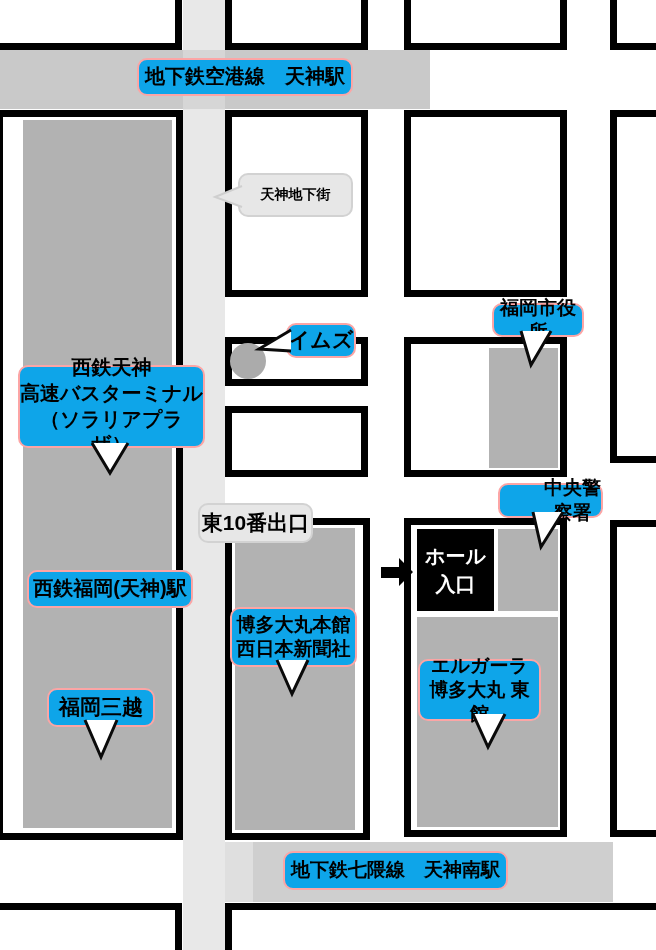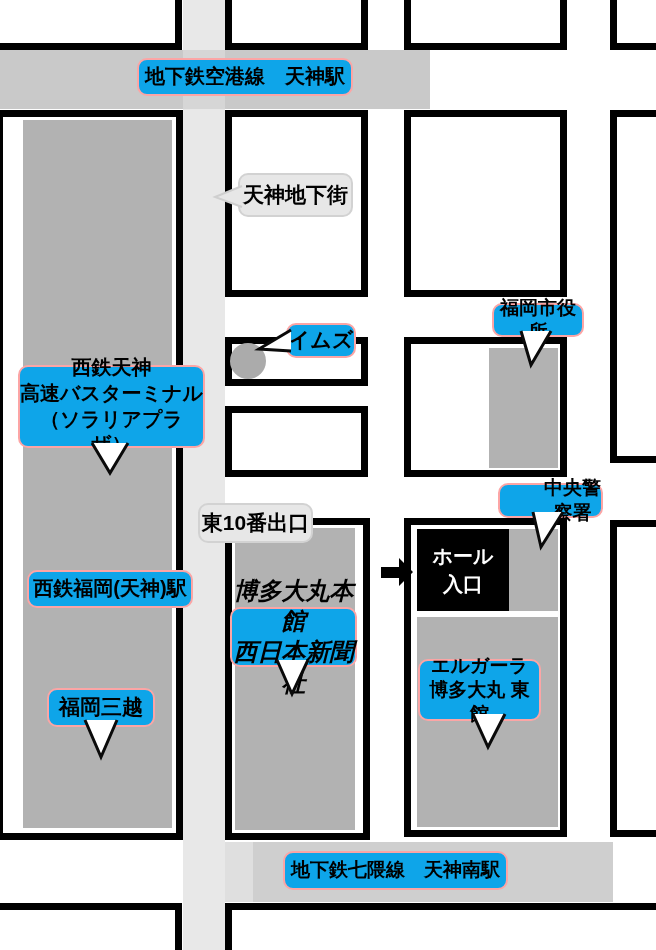"天神地下街" div.callout { font-size: 21px -> 14px }
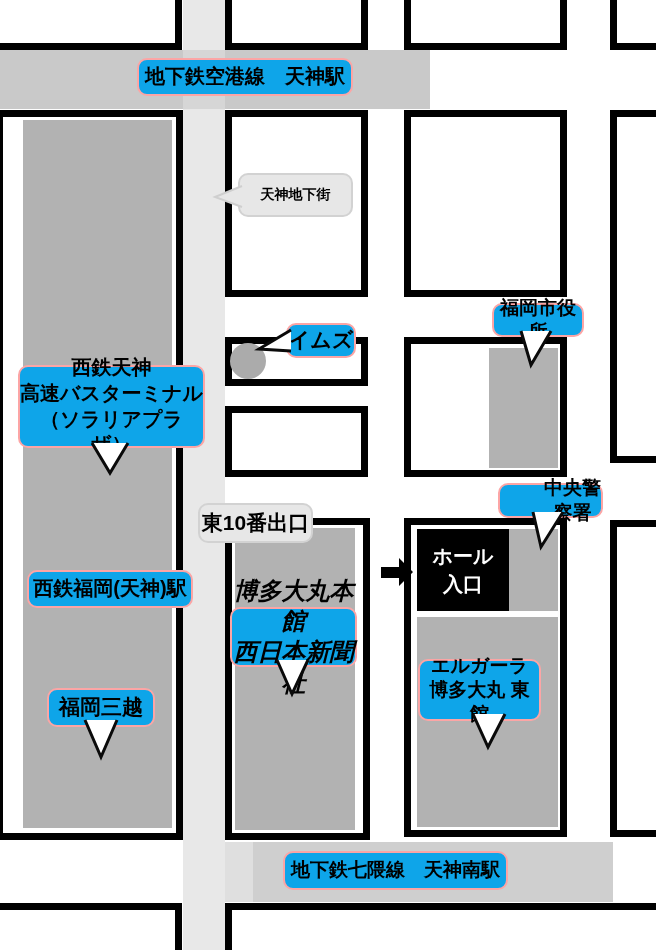"ホール" div.hallbox { width: 92px -> 77px }
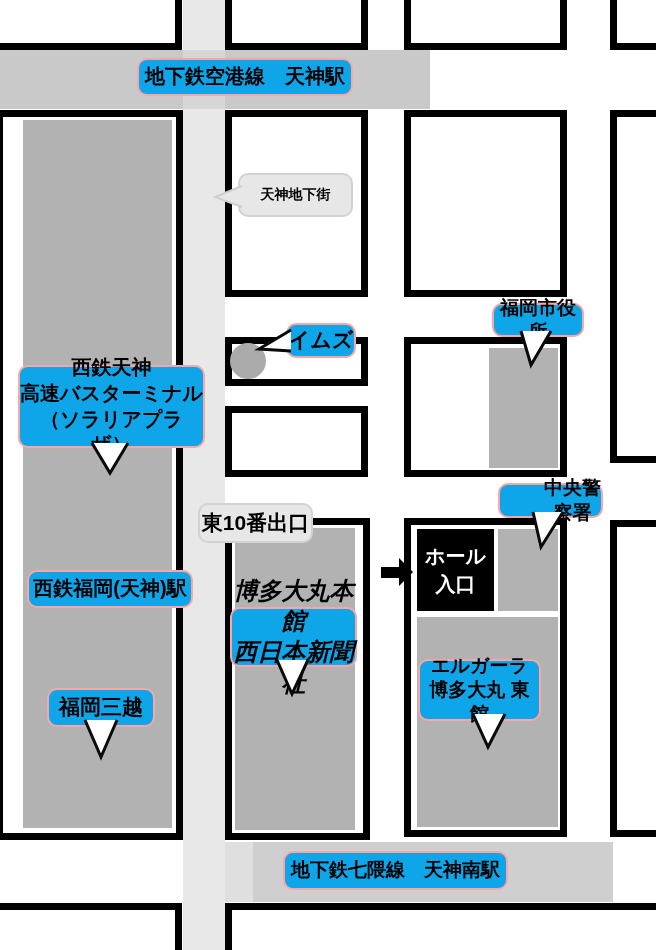"博多大丸本館" div.callout { font-size: 24px -> 19px; font-style: italic -> none }
